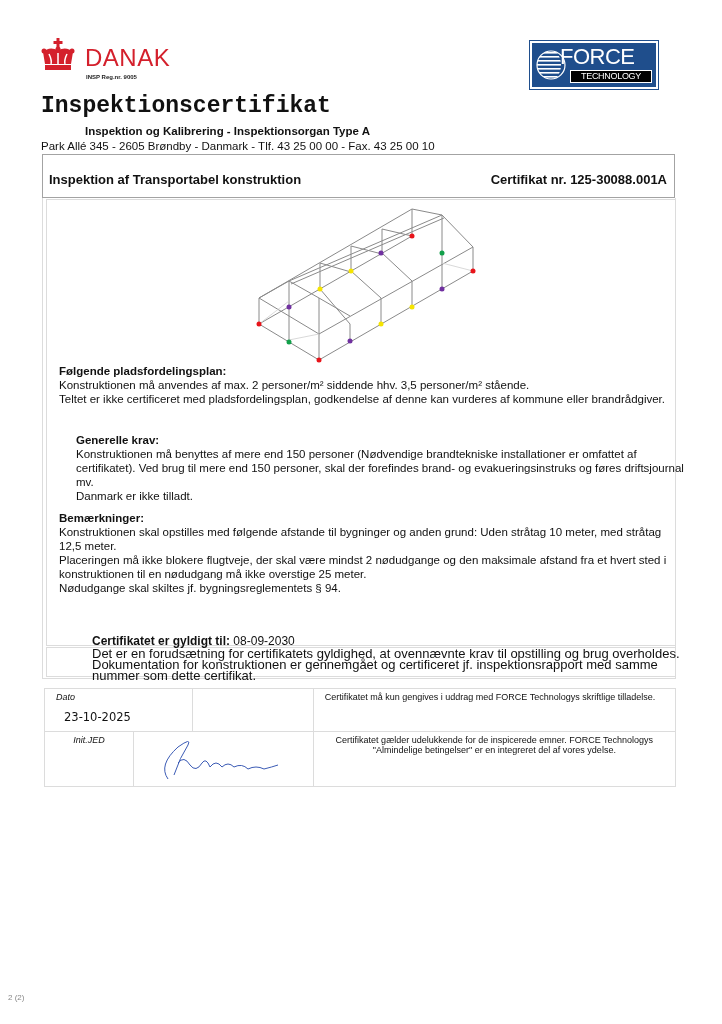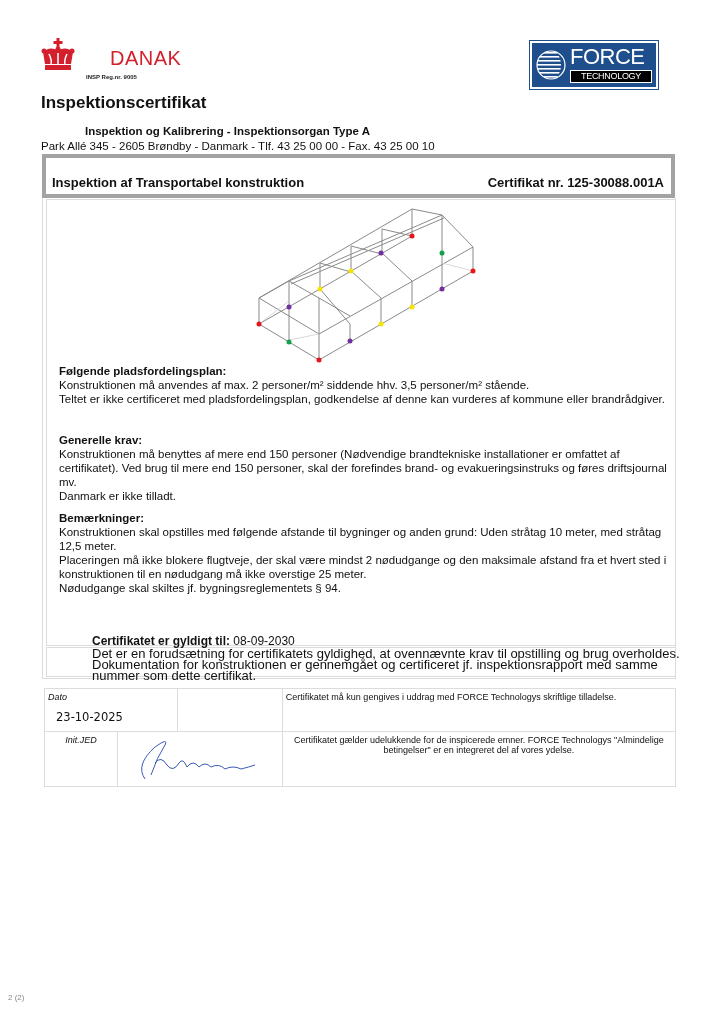"DANAK" .danak .word { font-size: 20px -> 24px; margin-left: 25px -> none }
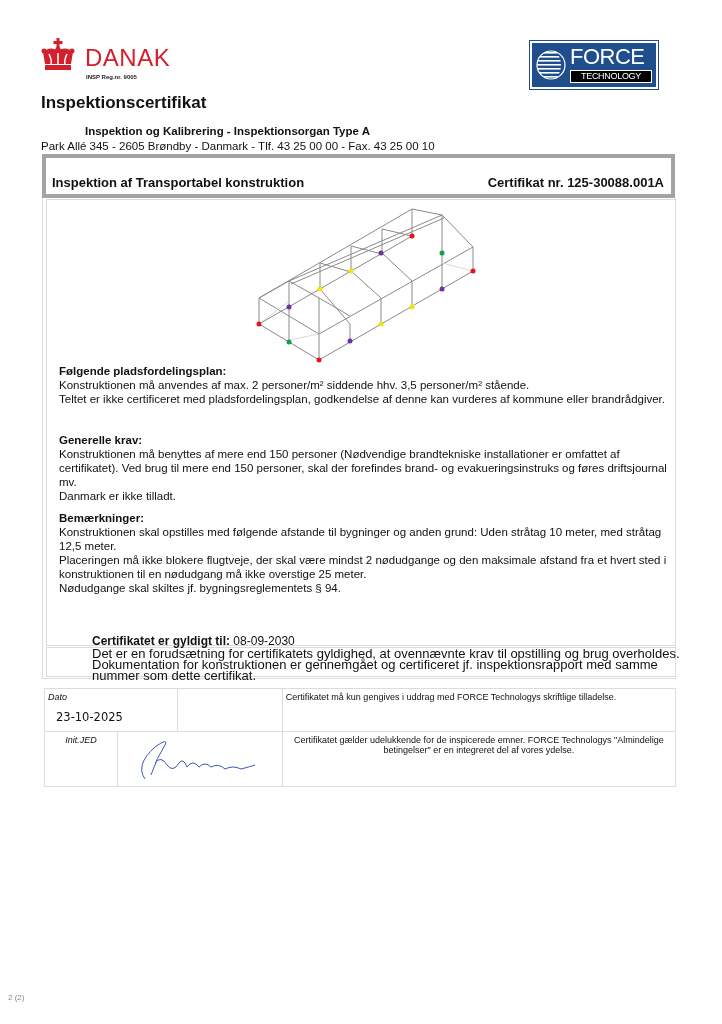"FORCE" .force .word { left: 38px -> 28px }
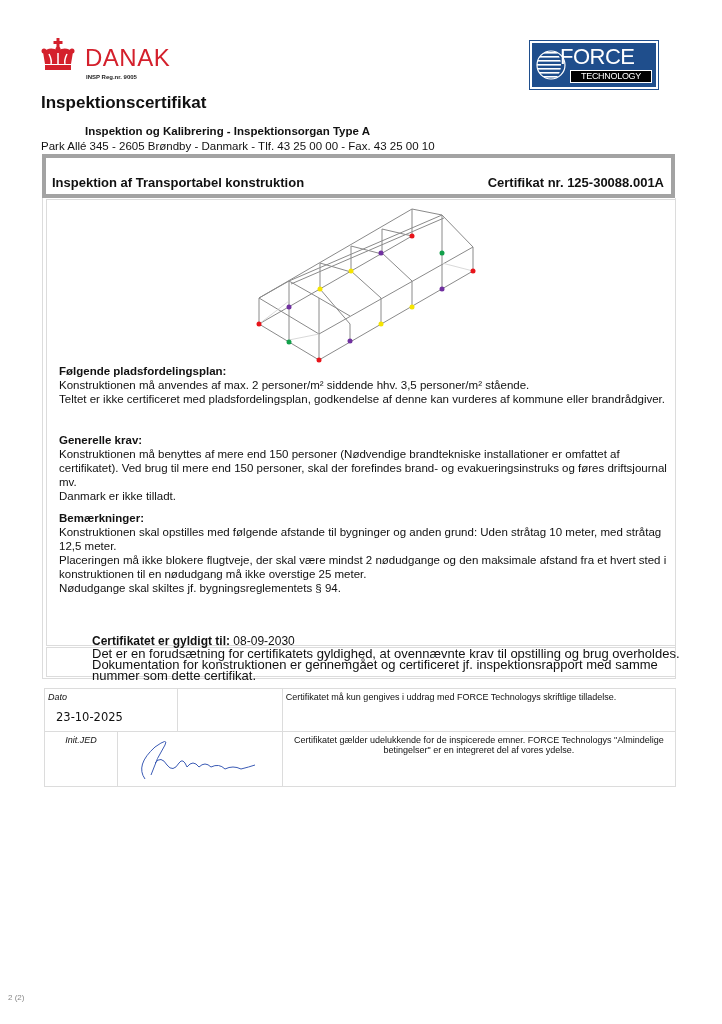"Inspektionscertifikat" .title { font-family: none -> Liberation Mono, monospace; font-size: 17px -> 23px }
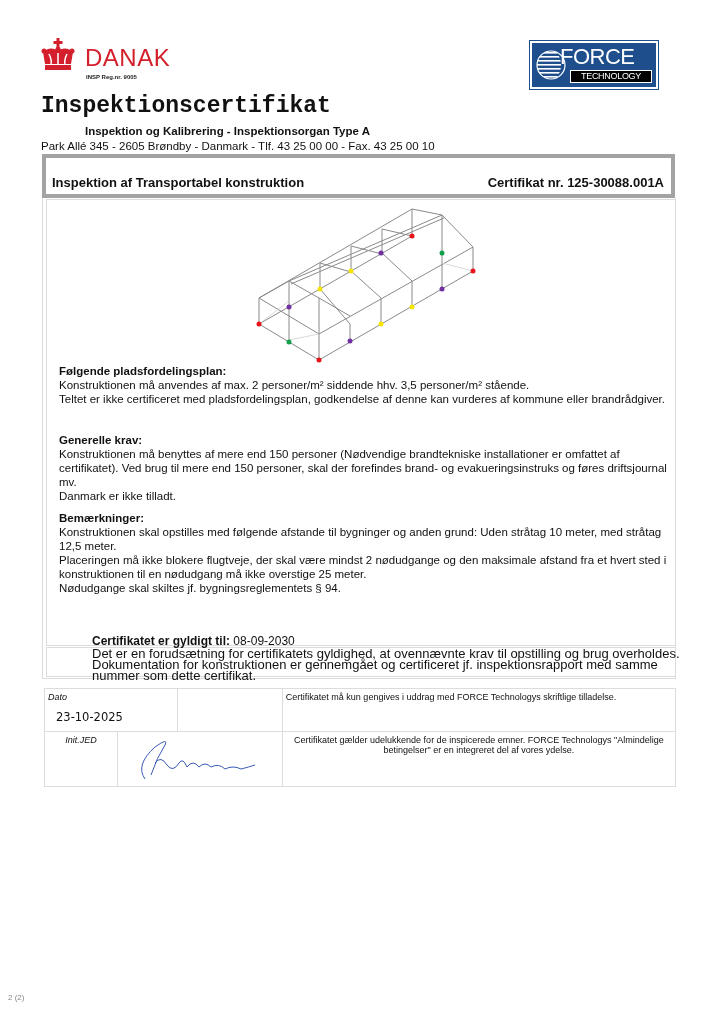"Inspektion af Transportabel konstruktion" .headbox { border: 4px solid #a3a3a3 -> 1px solid #a3a3a3 }
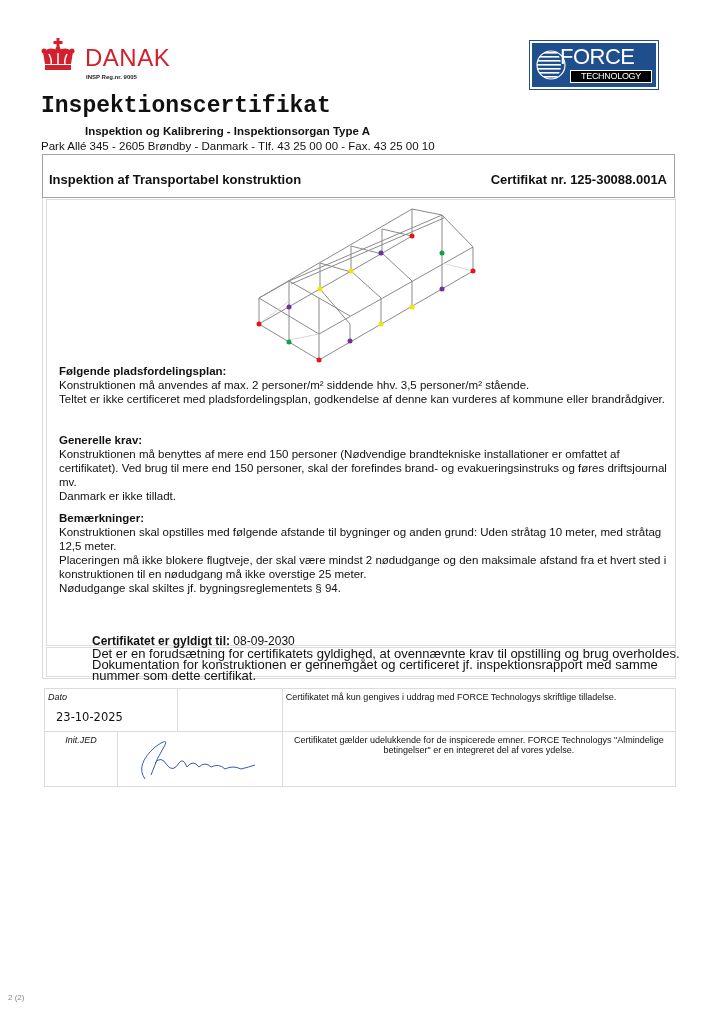"Generelle krav:" .s2 { margin-left: none -> 17px }
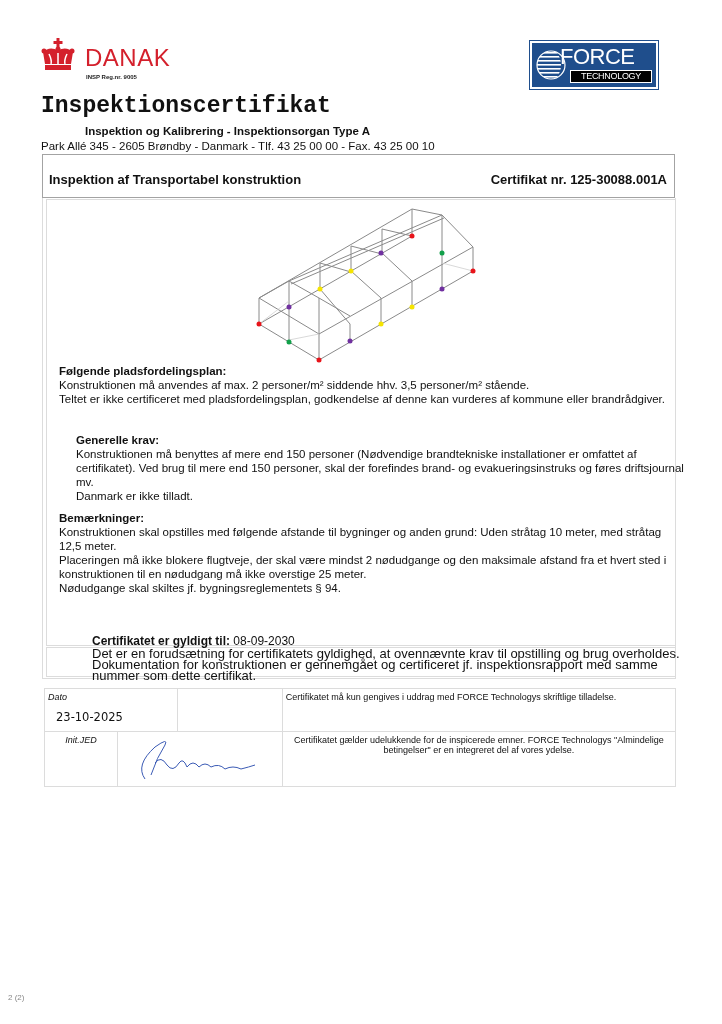"Dato" table.sig td { padding: 3px 3px -> 3px 11px }
